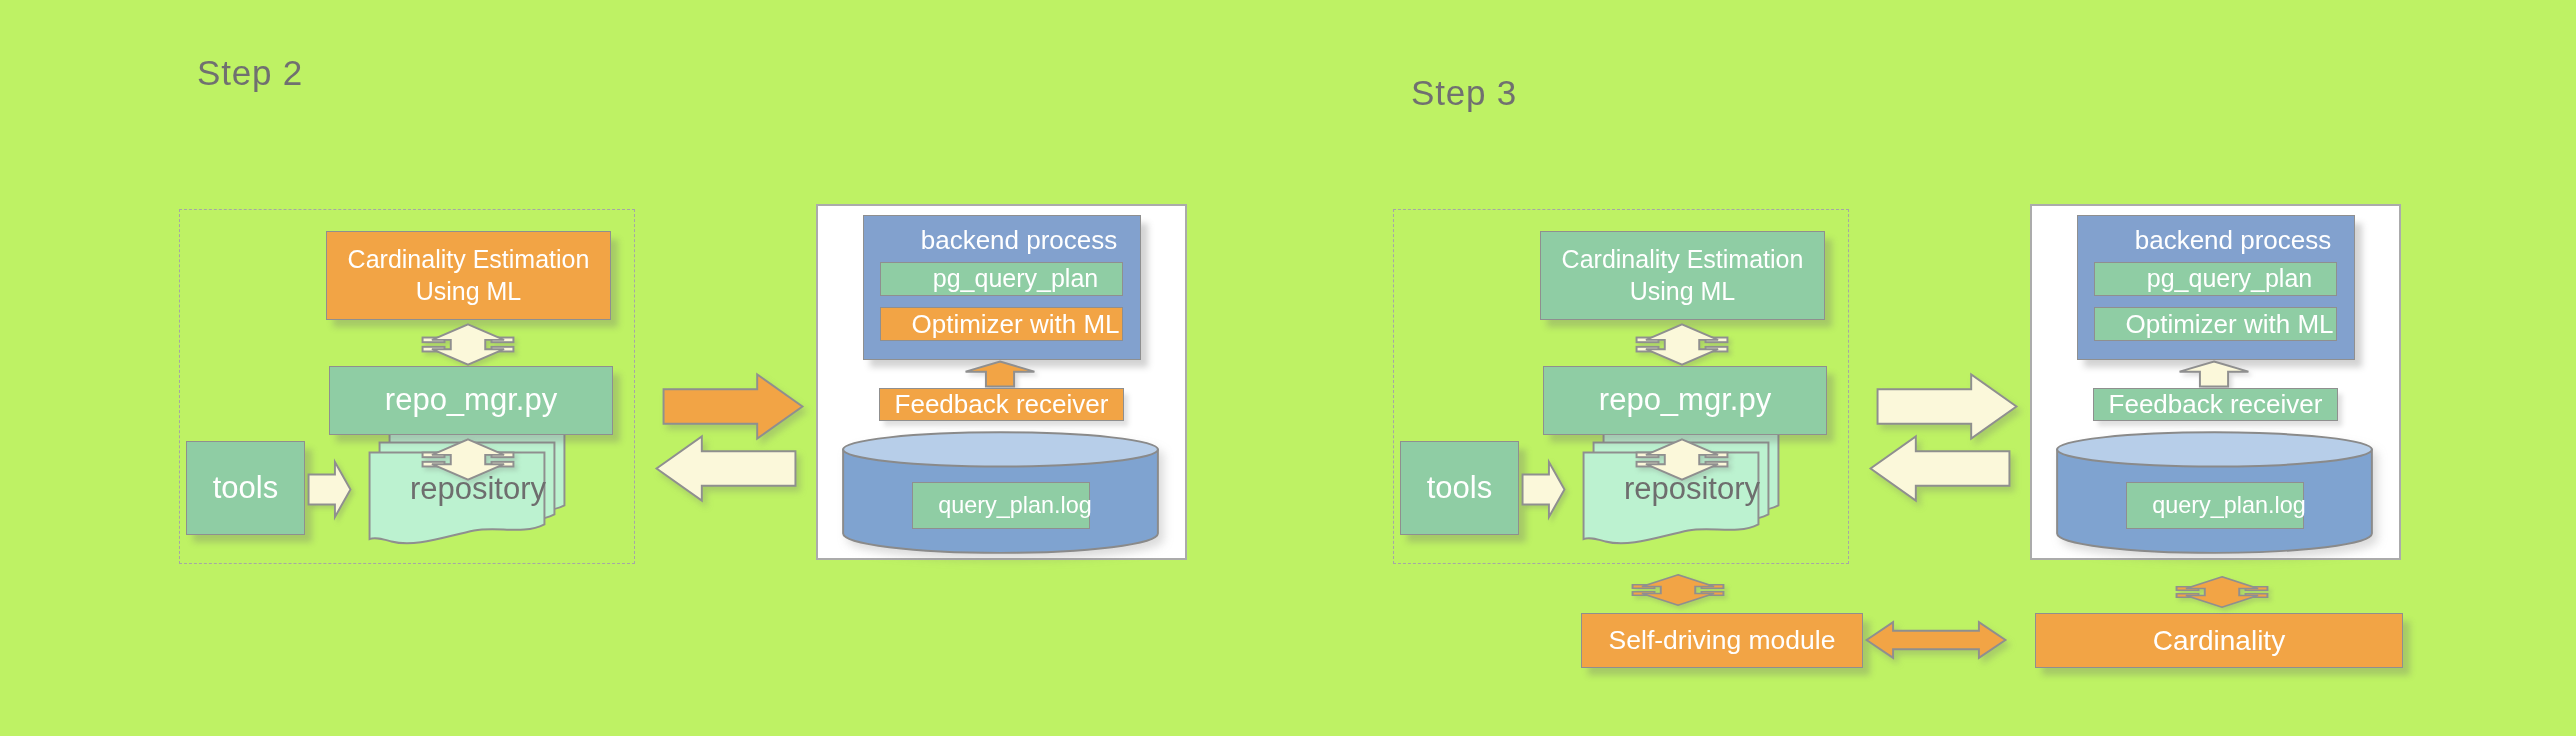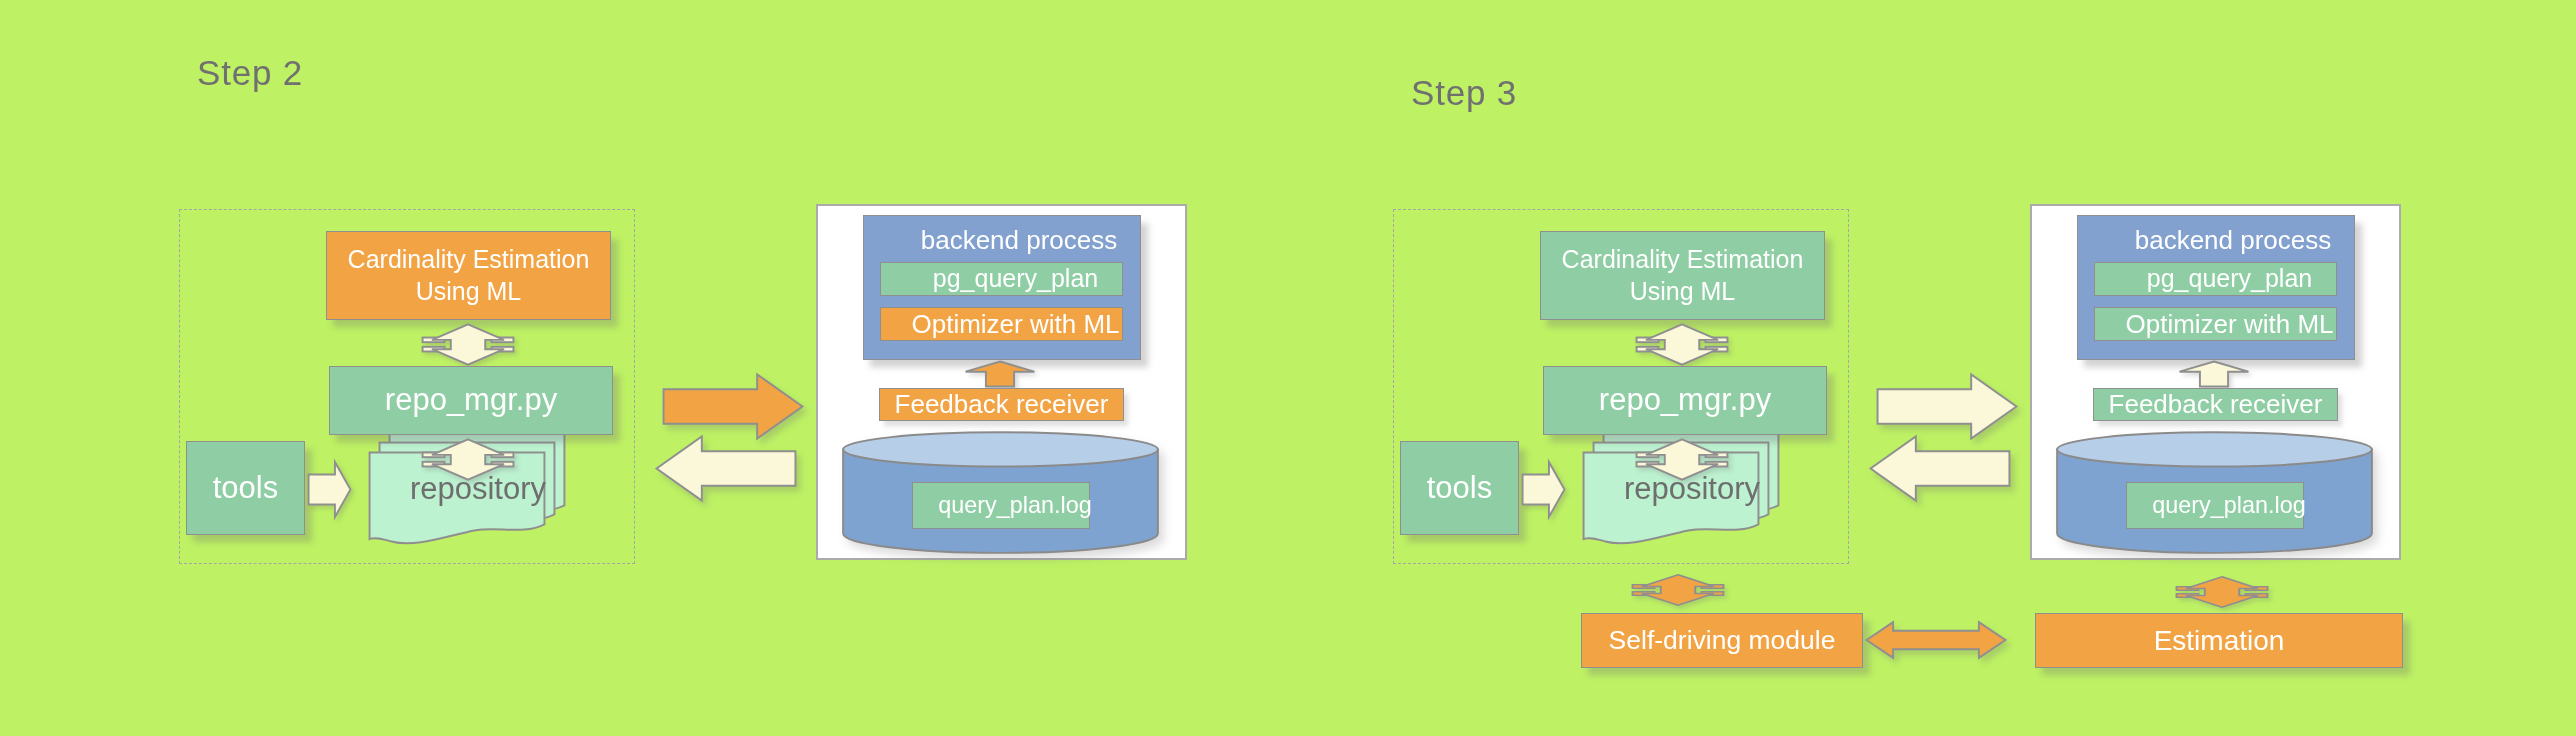"Estimation" span { text: Estimation -> Cardinality }
